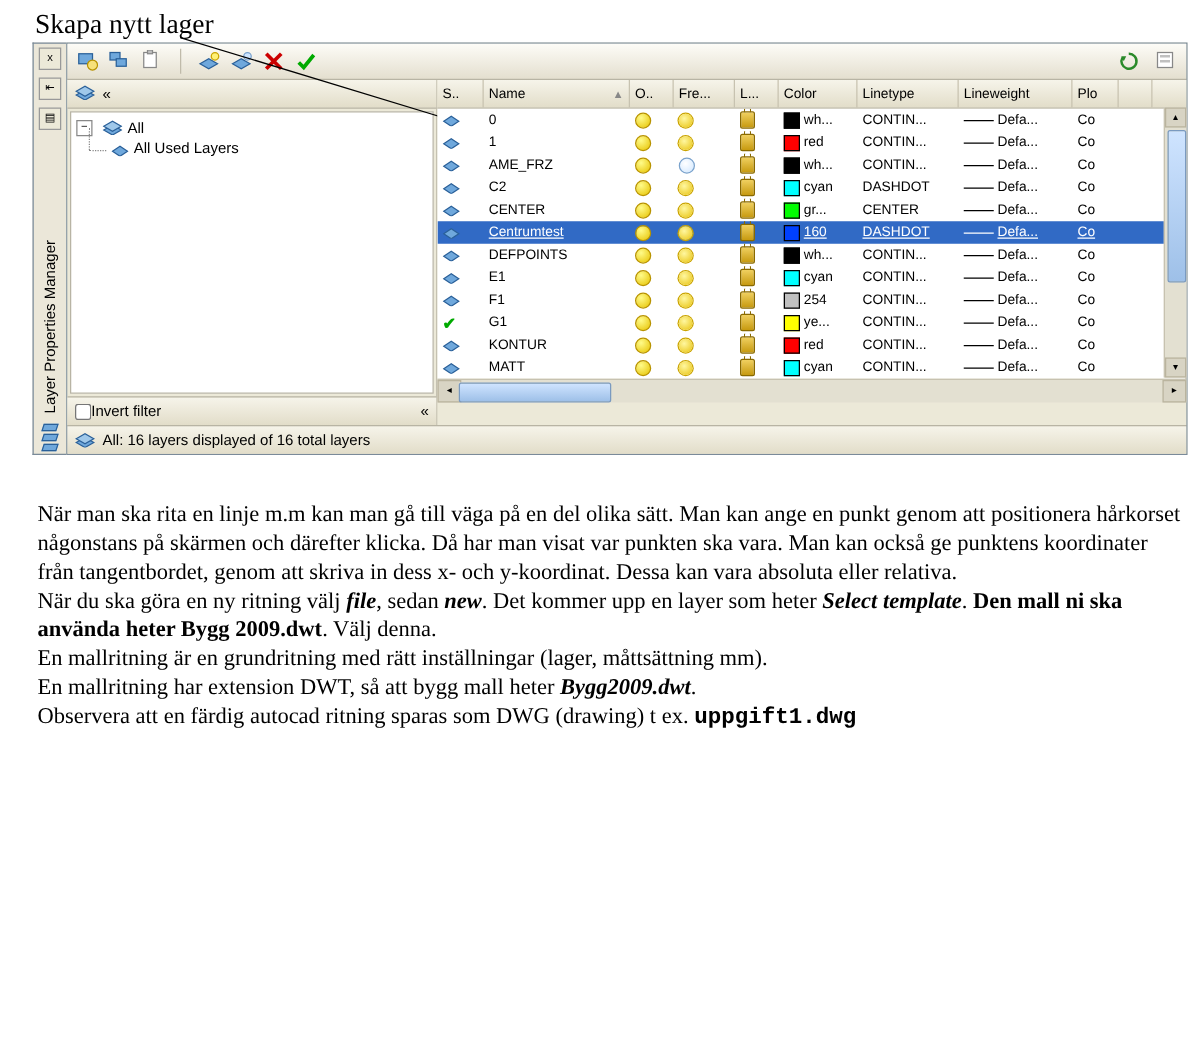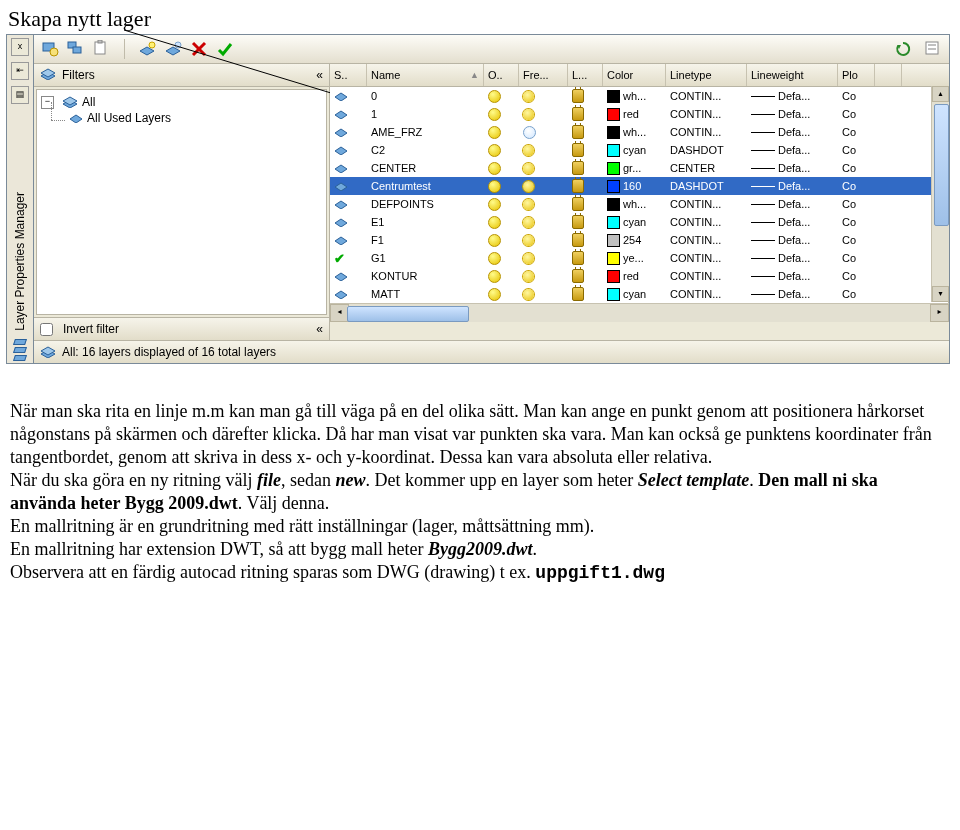"Skapa nytt lager" .wrap { padding: 6px 10px 20px 6px -> 6px 10px 20px 26px }
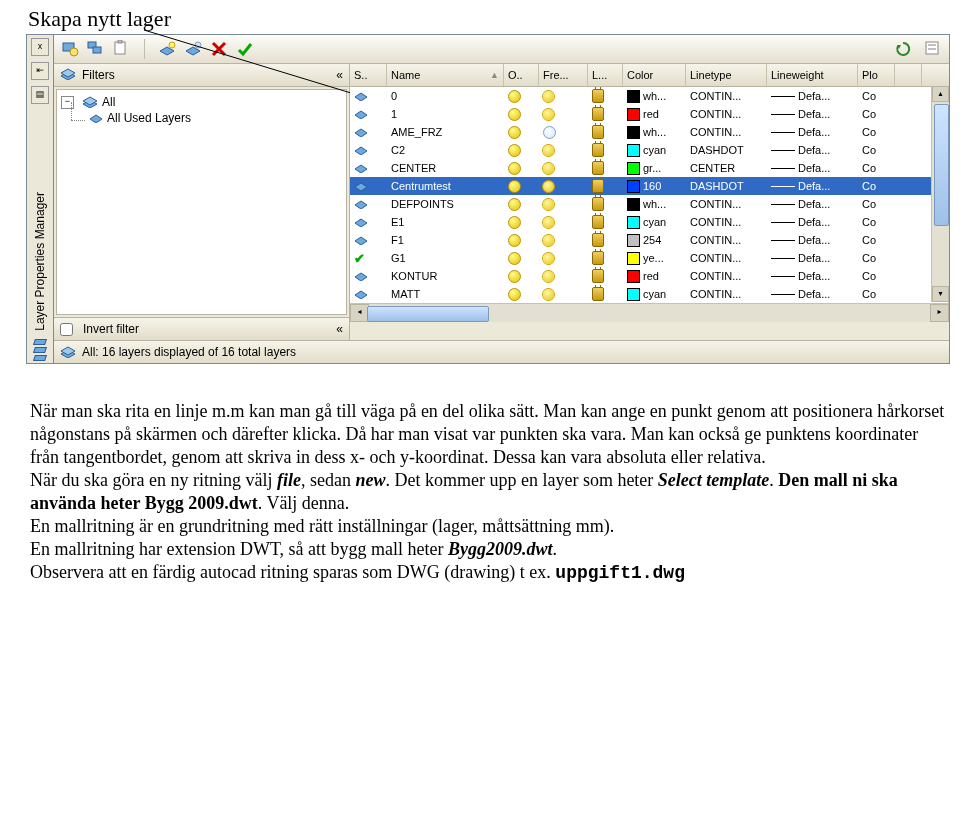"Filters" span.lbl { html: <span>Filters</span> -> none }
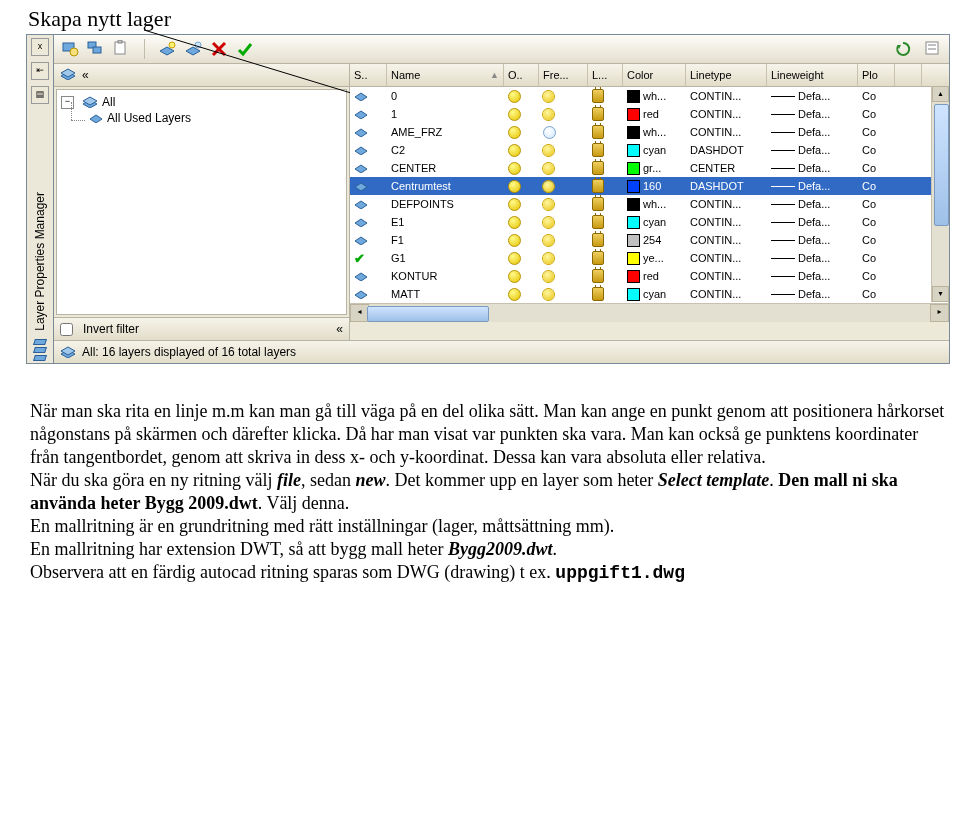"All Used Layers" .treeindent { align-items: none -> flex-end }
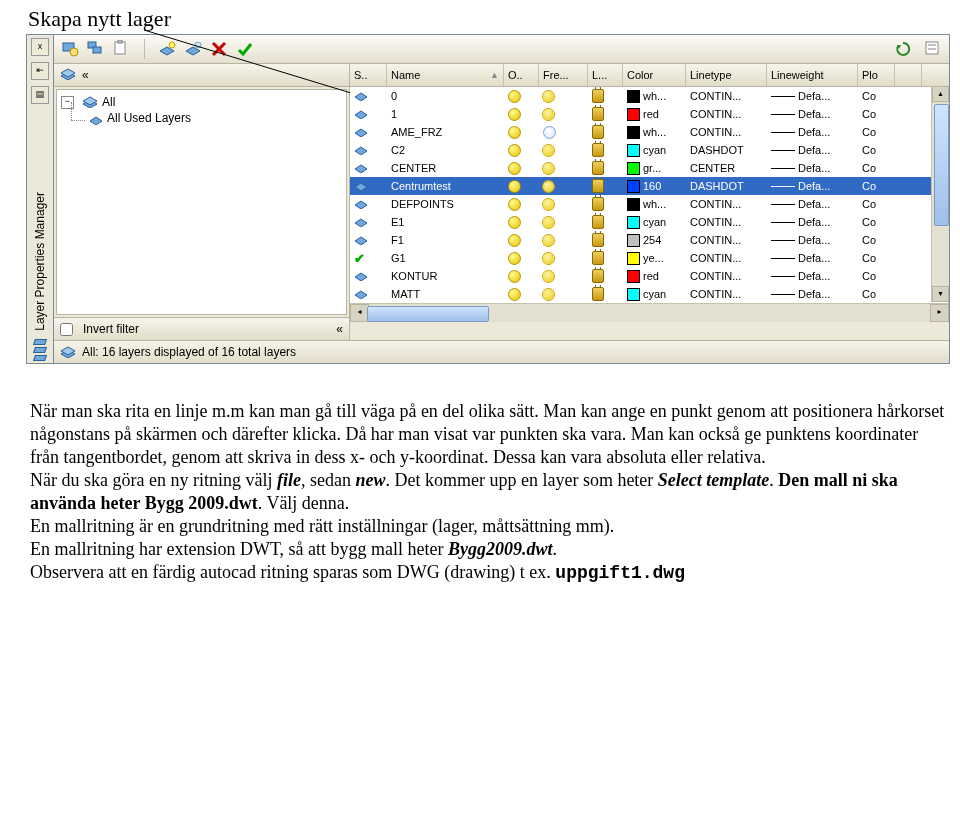"Centrumtest" .grow.sel { text-decoration: none -> underline }
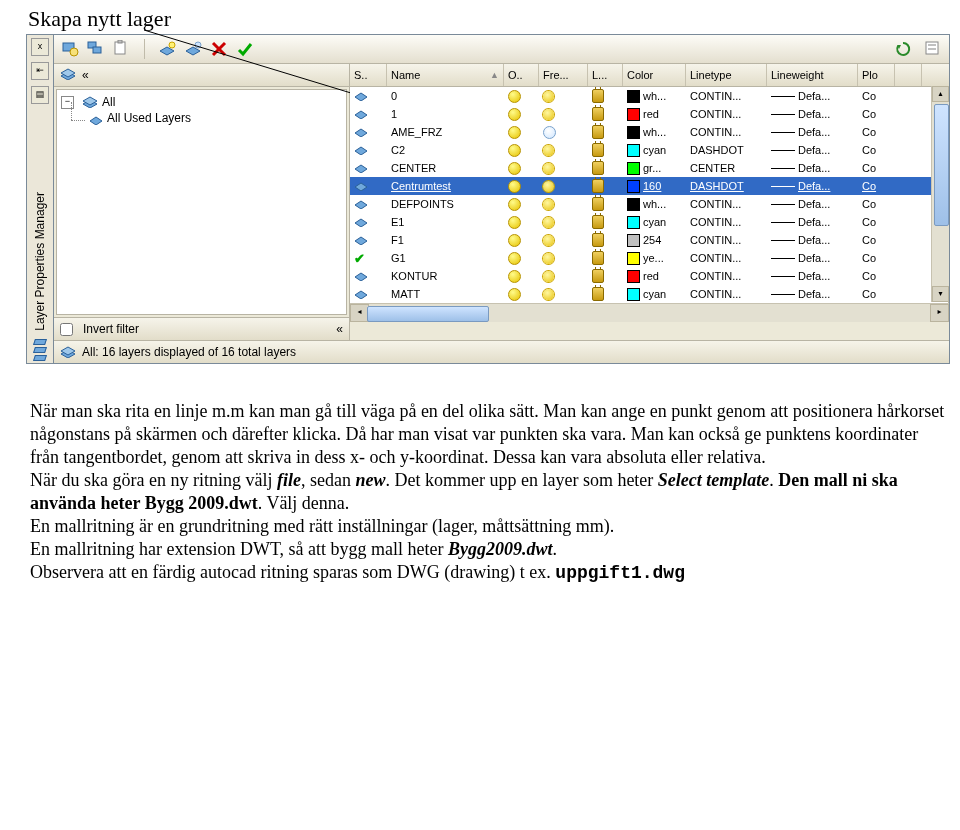"Invert filter" .invertrow { gap: 10px -> 0 }
